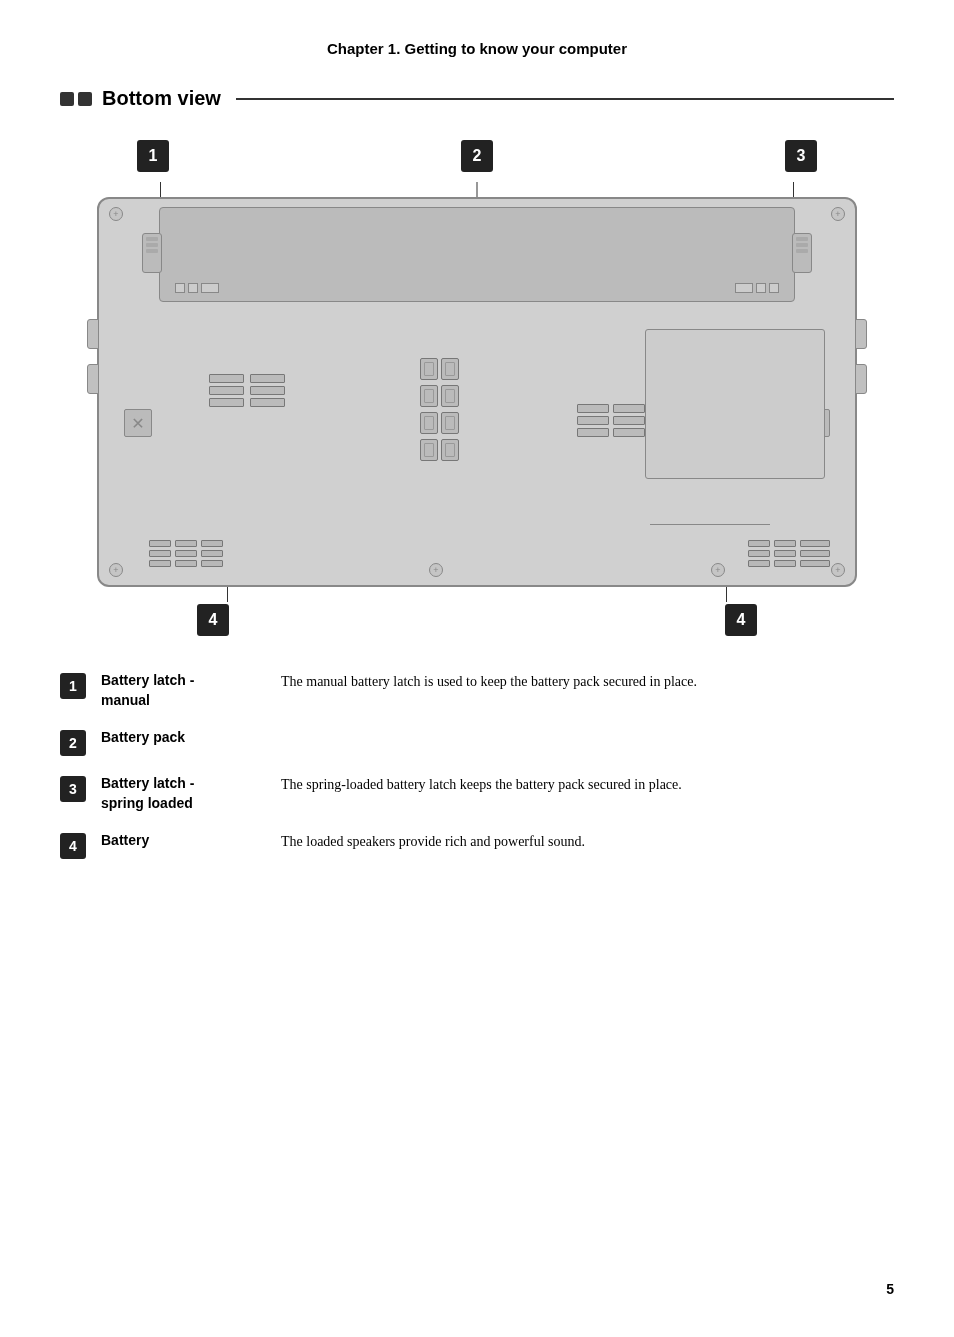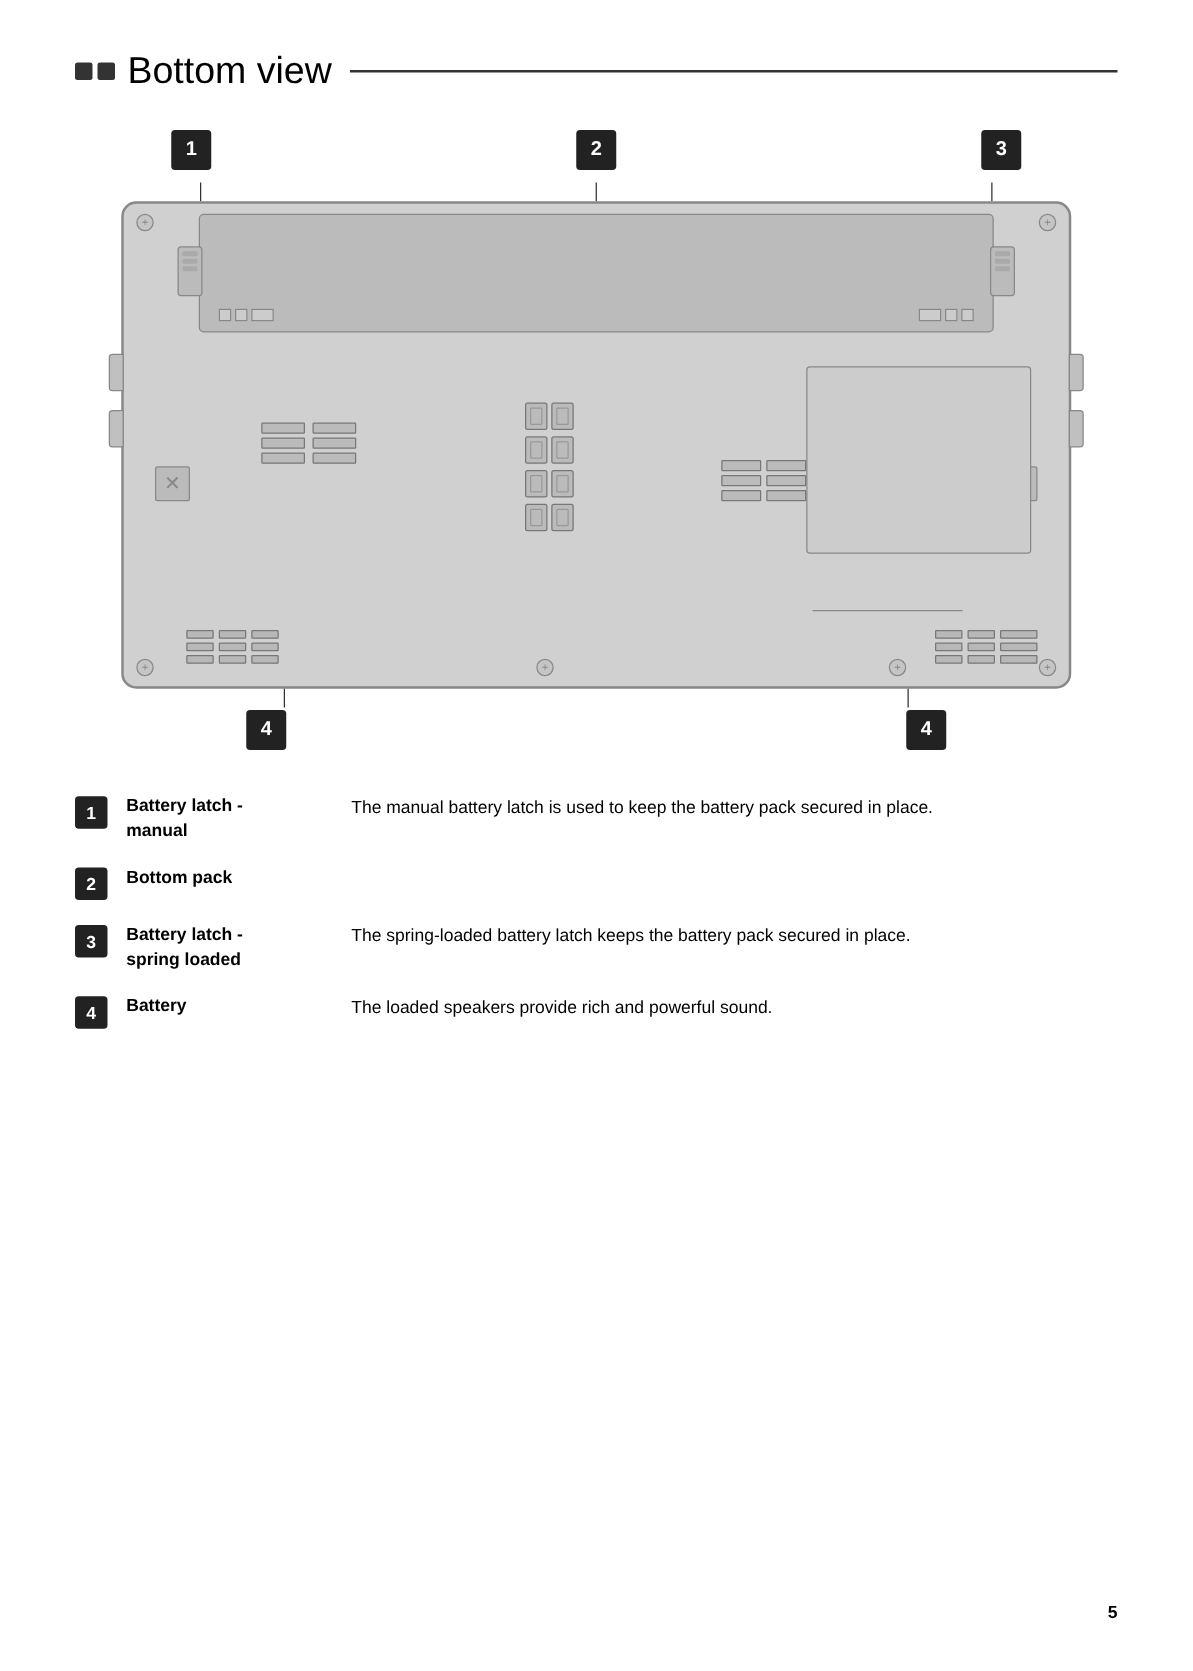"Chapter 1. Getting to know" div.chapter-title { html: none -> <div>Chapter 1. Getting to know your computer</div> }
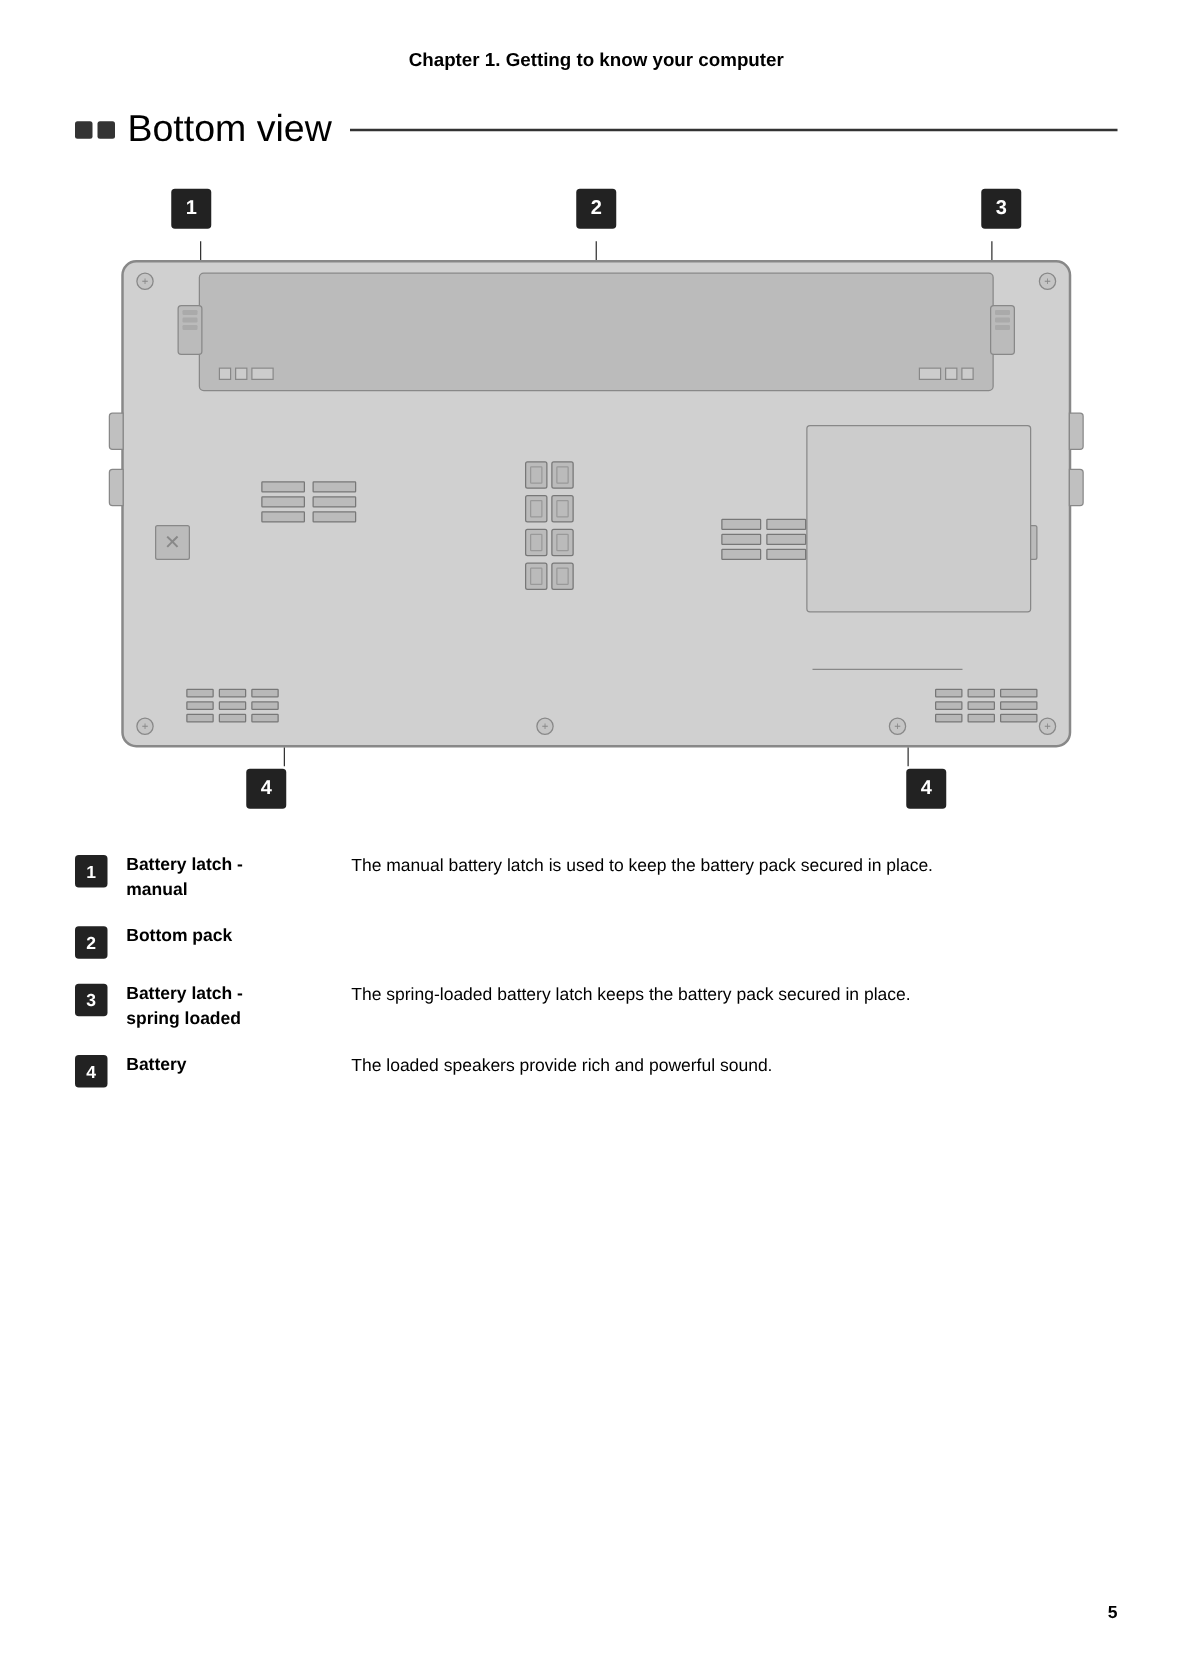"Bottom view" .section-title { font-size: 30px -> 20px; font-weight: normal -> bold }
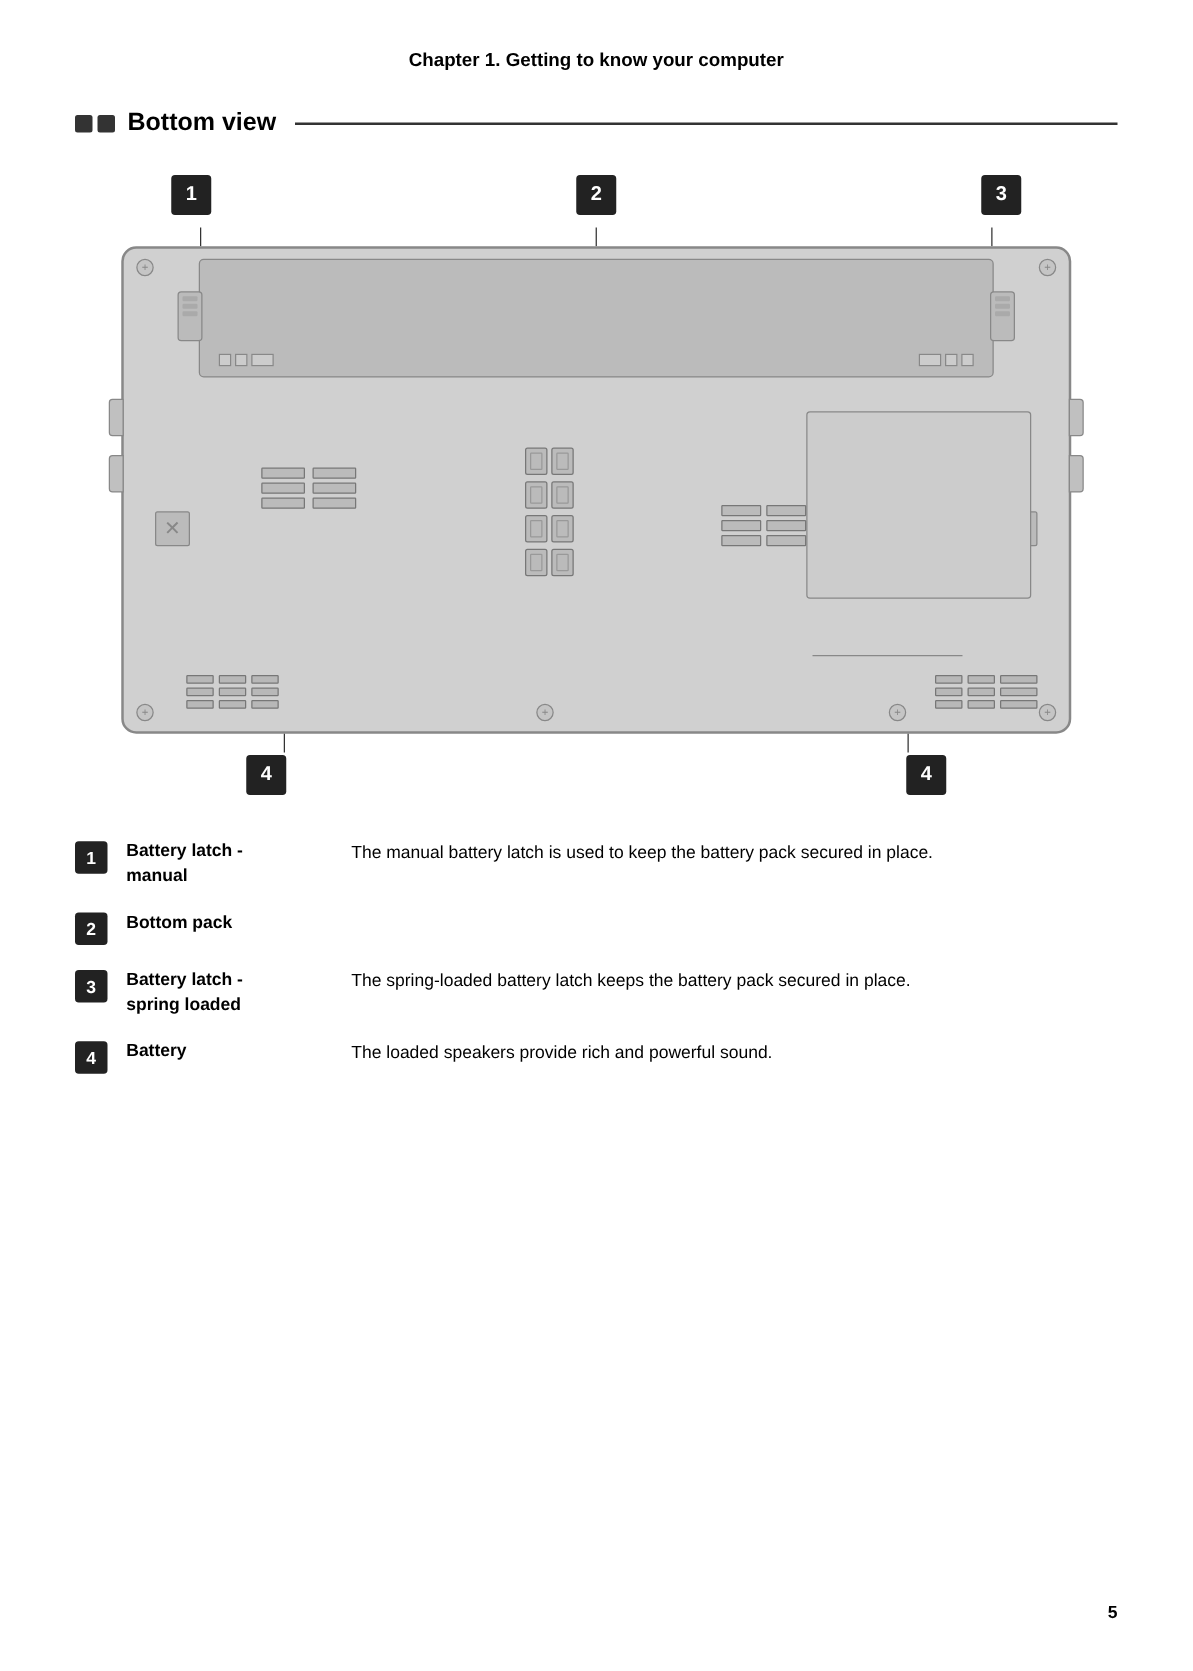"The manual battery latch is" .component-desc { font-family: none -> Liberation Serif, serif }
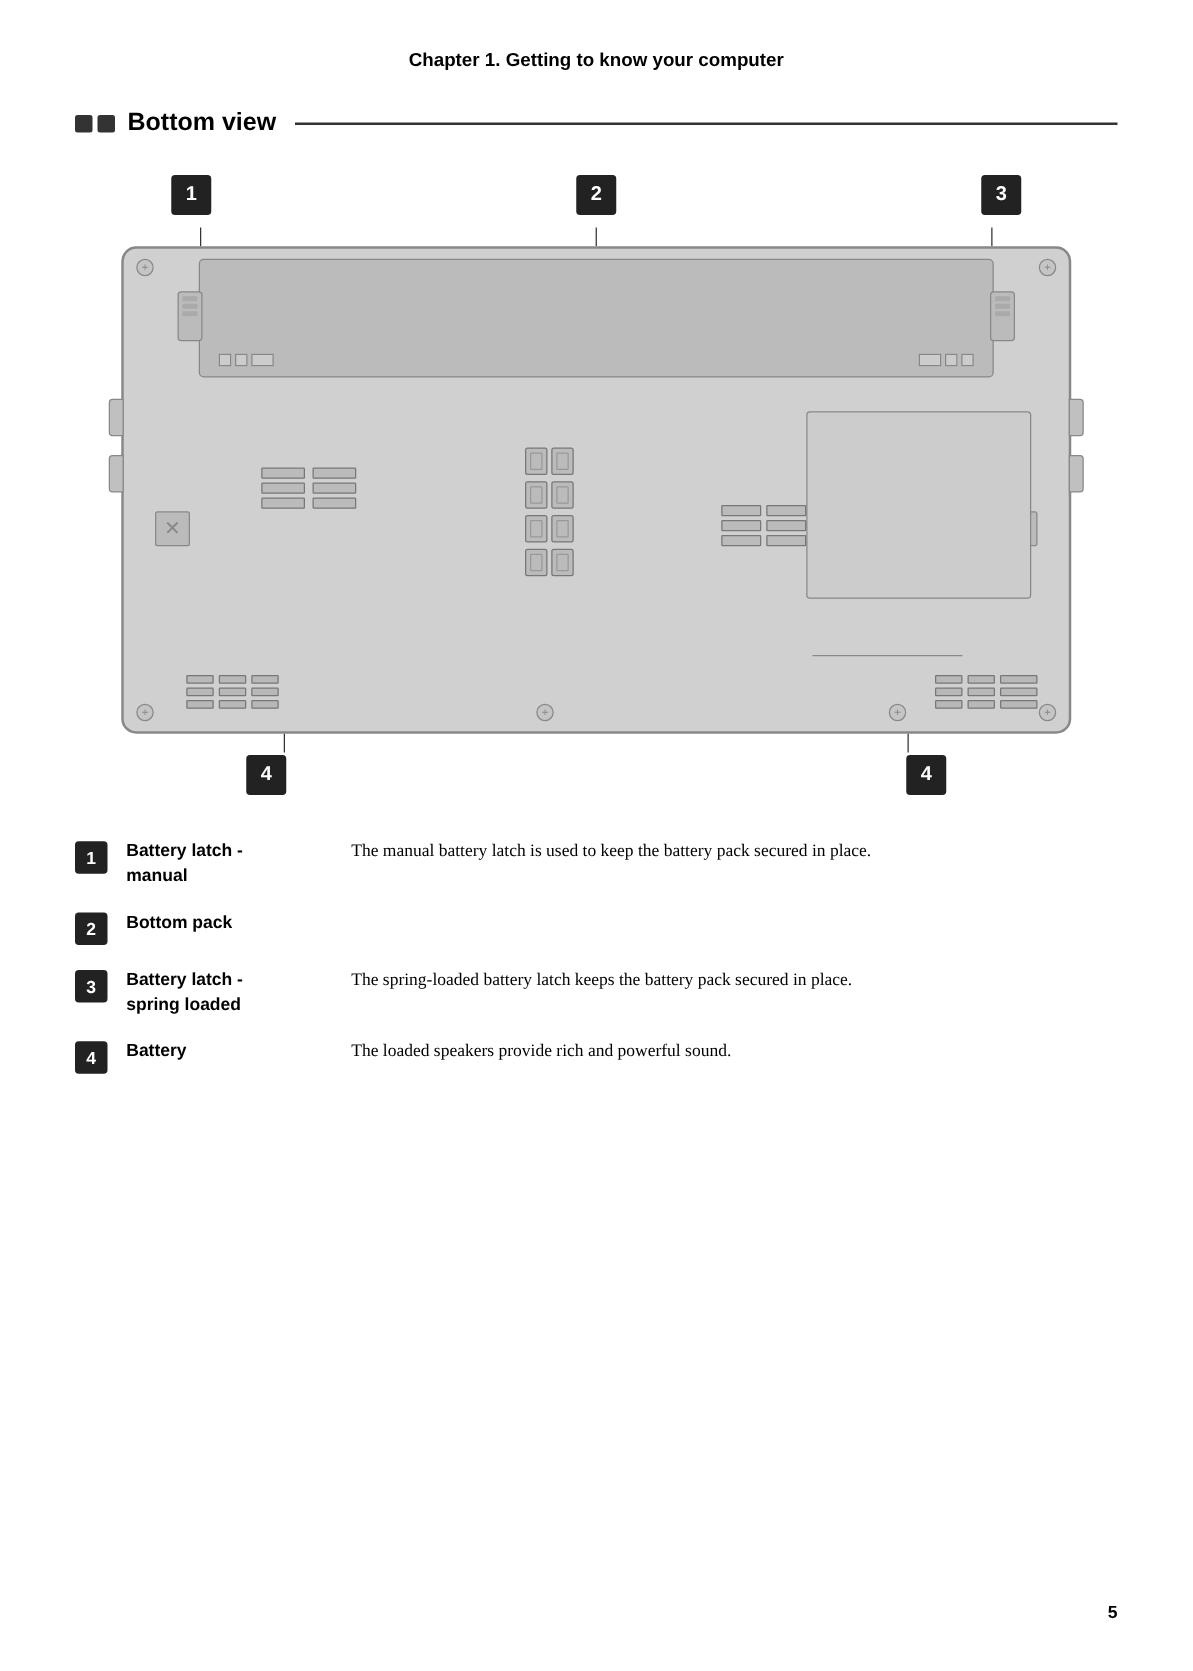"Bottom pack" div.component-name { text: Bottom -> Battery }
